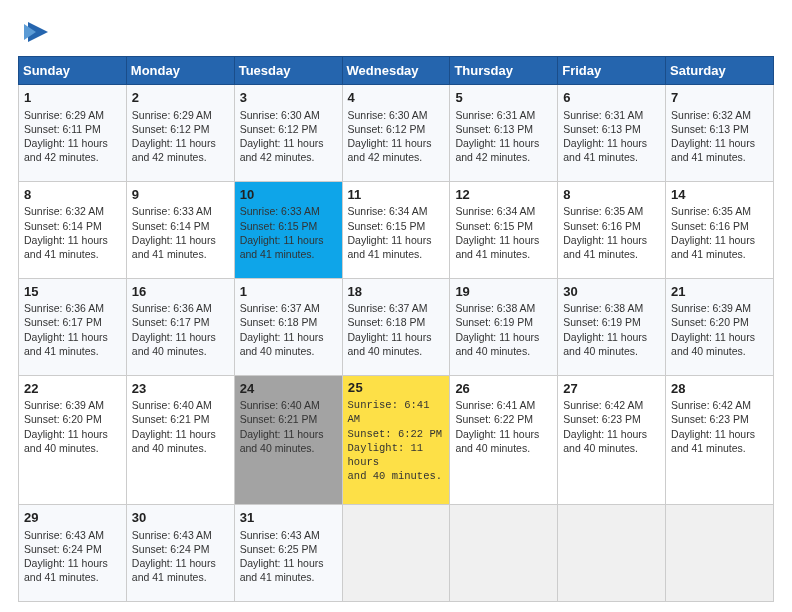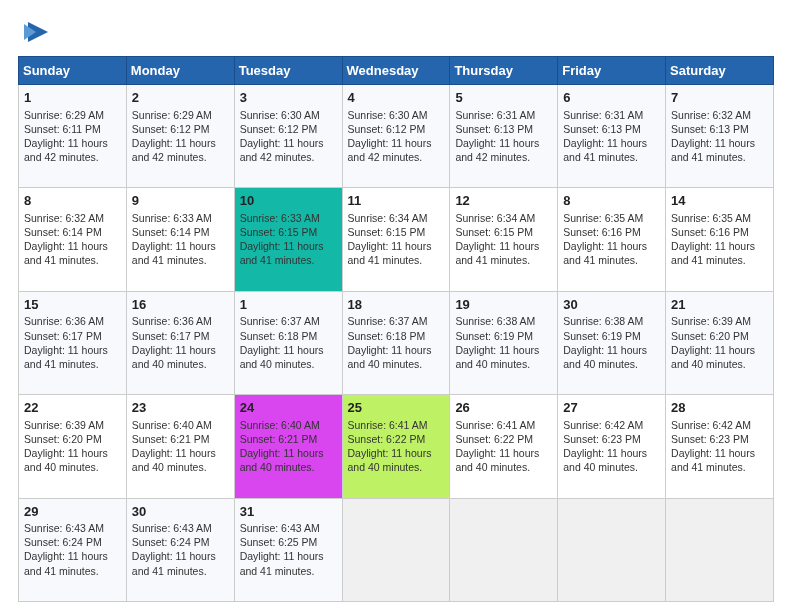"10" td { background: #14b8a6 -> #0ea5e9 }
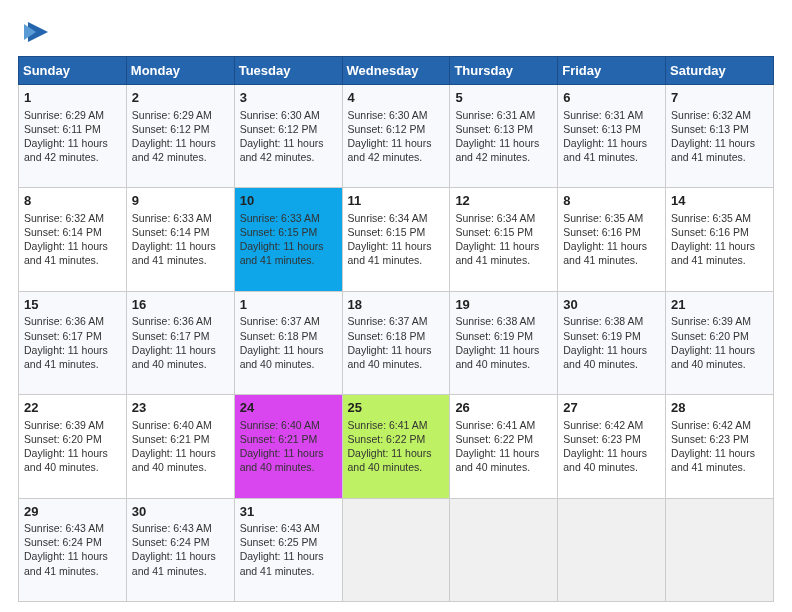"24" td { background: #d946ef -> #a3a3a3 }
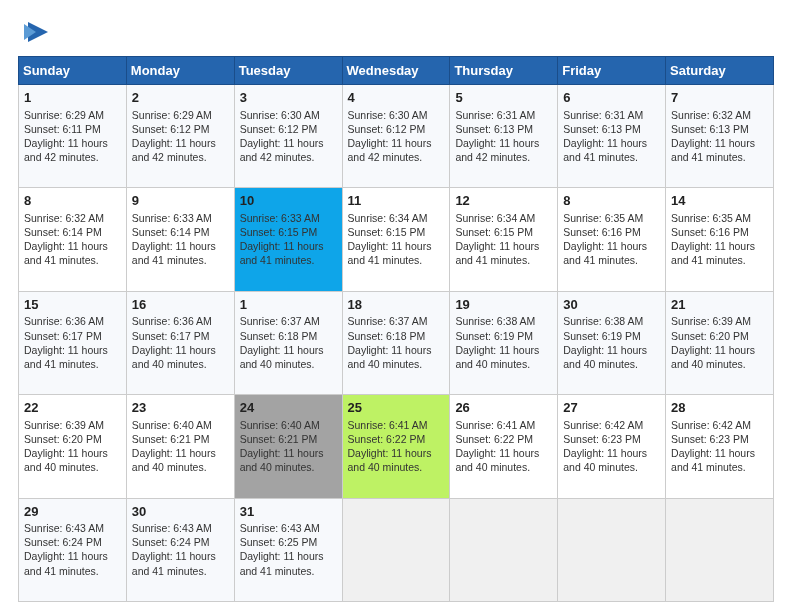"25" td { background: #bef264 -> #fde047; font-family: none -> Liberation Mono, monospace }
